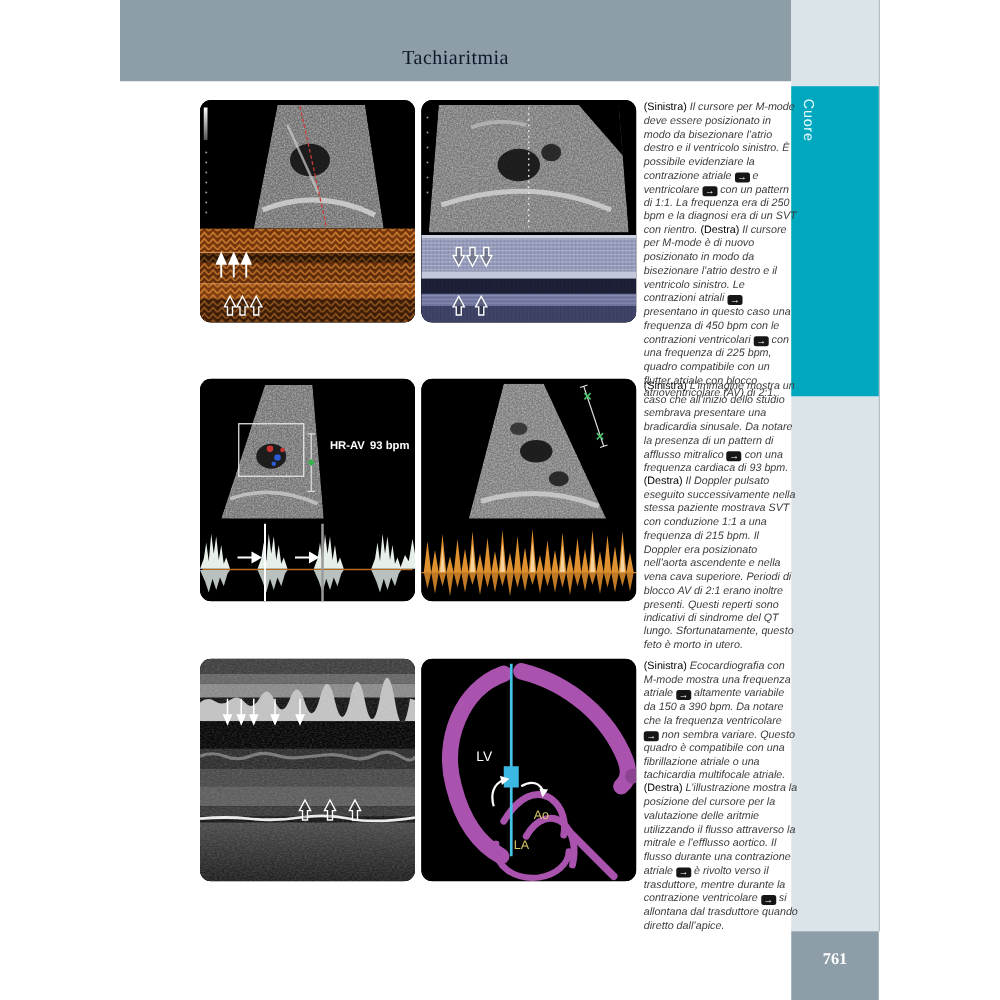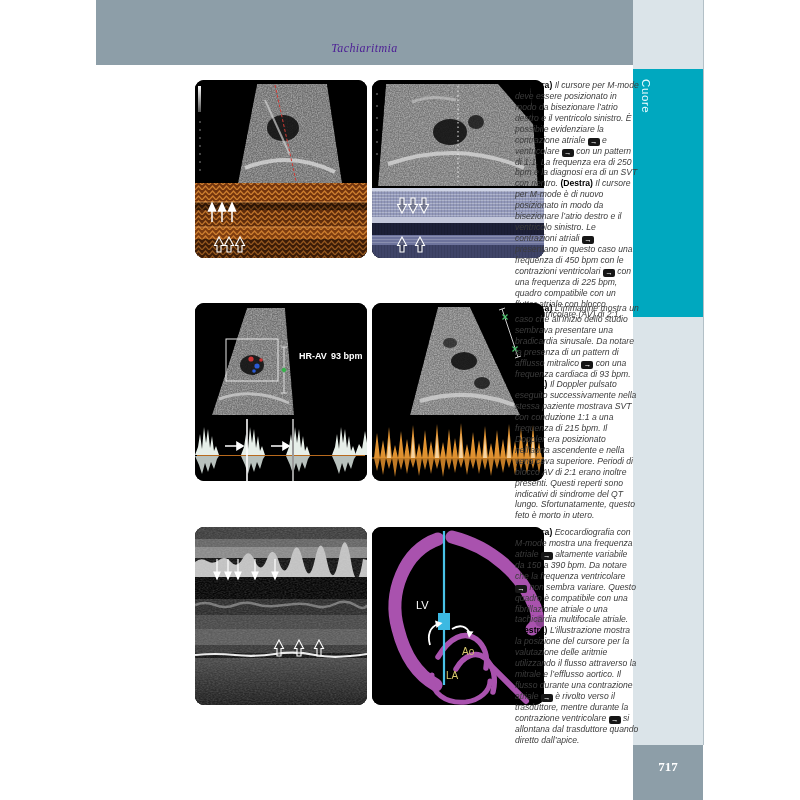"Tachiaritmia" .header-title { color: #4c1d95 -> #0f172a; font-size: 12px -> 16px; font-style: italic -> none }
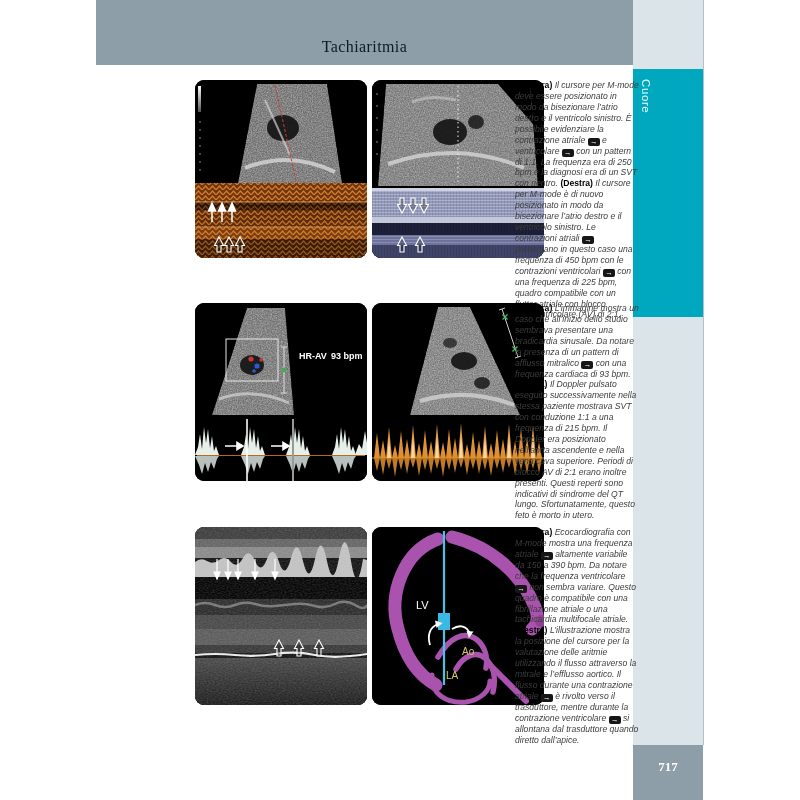"(Sinistra)" .cap-bold { font-weight: bold -> normal }
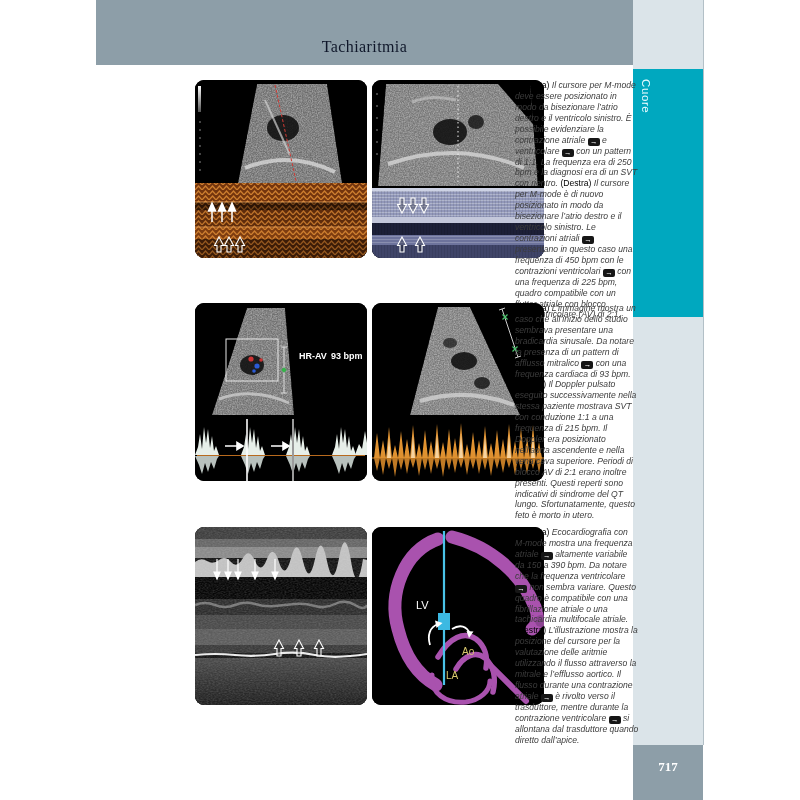"HR-AV" .panel { margin-left: 35px -> none }
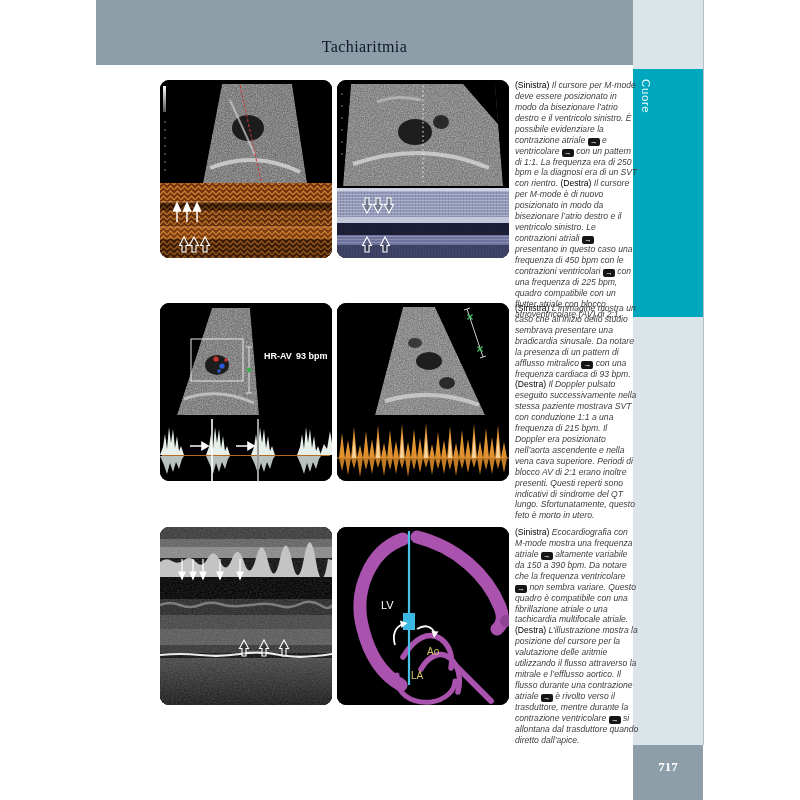"717" span { text: 717 -> 761 }
